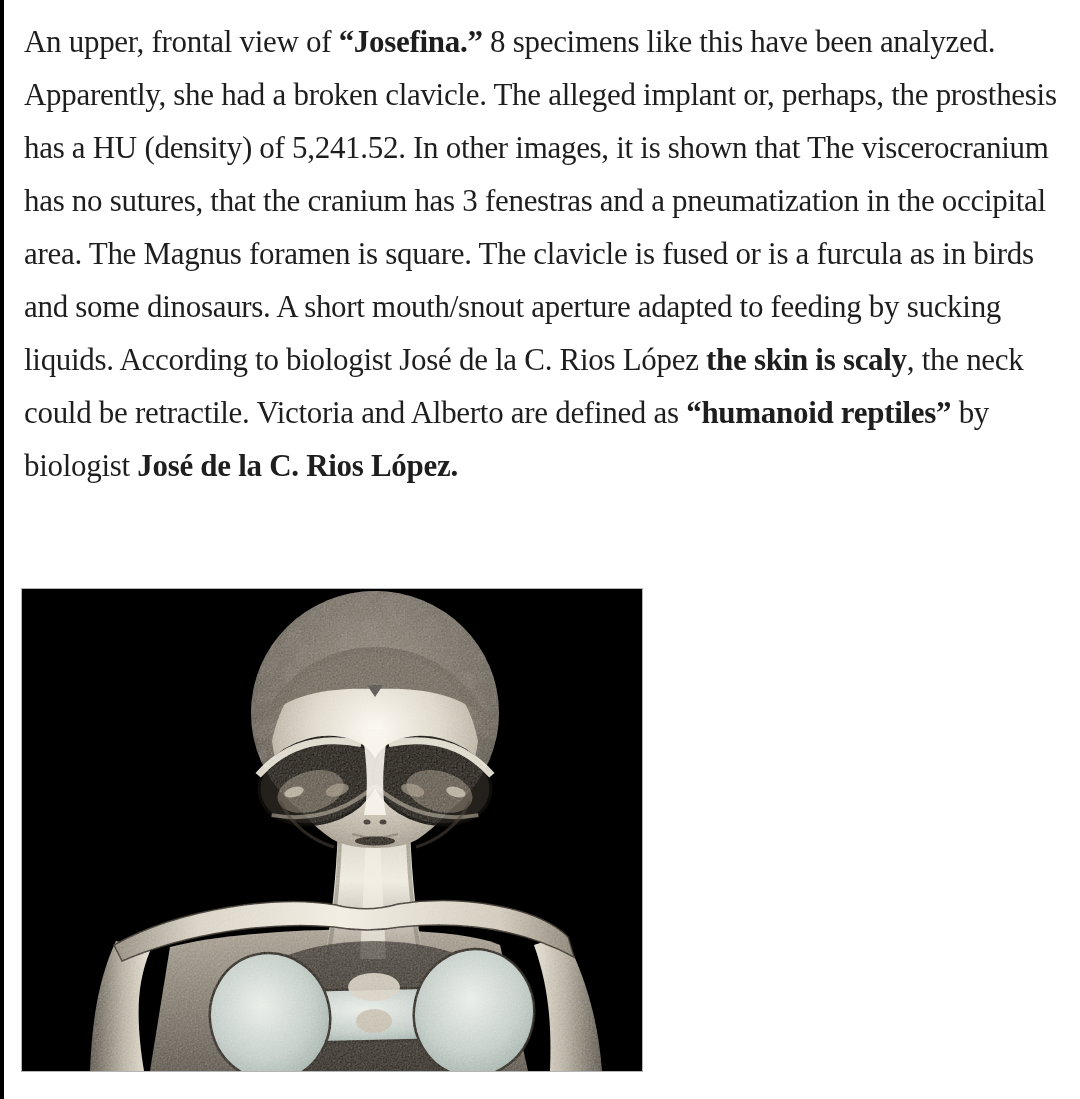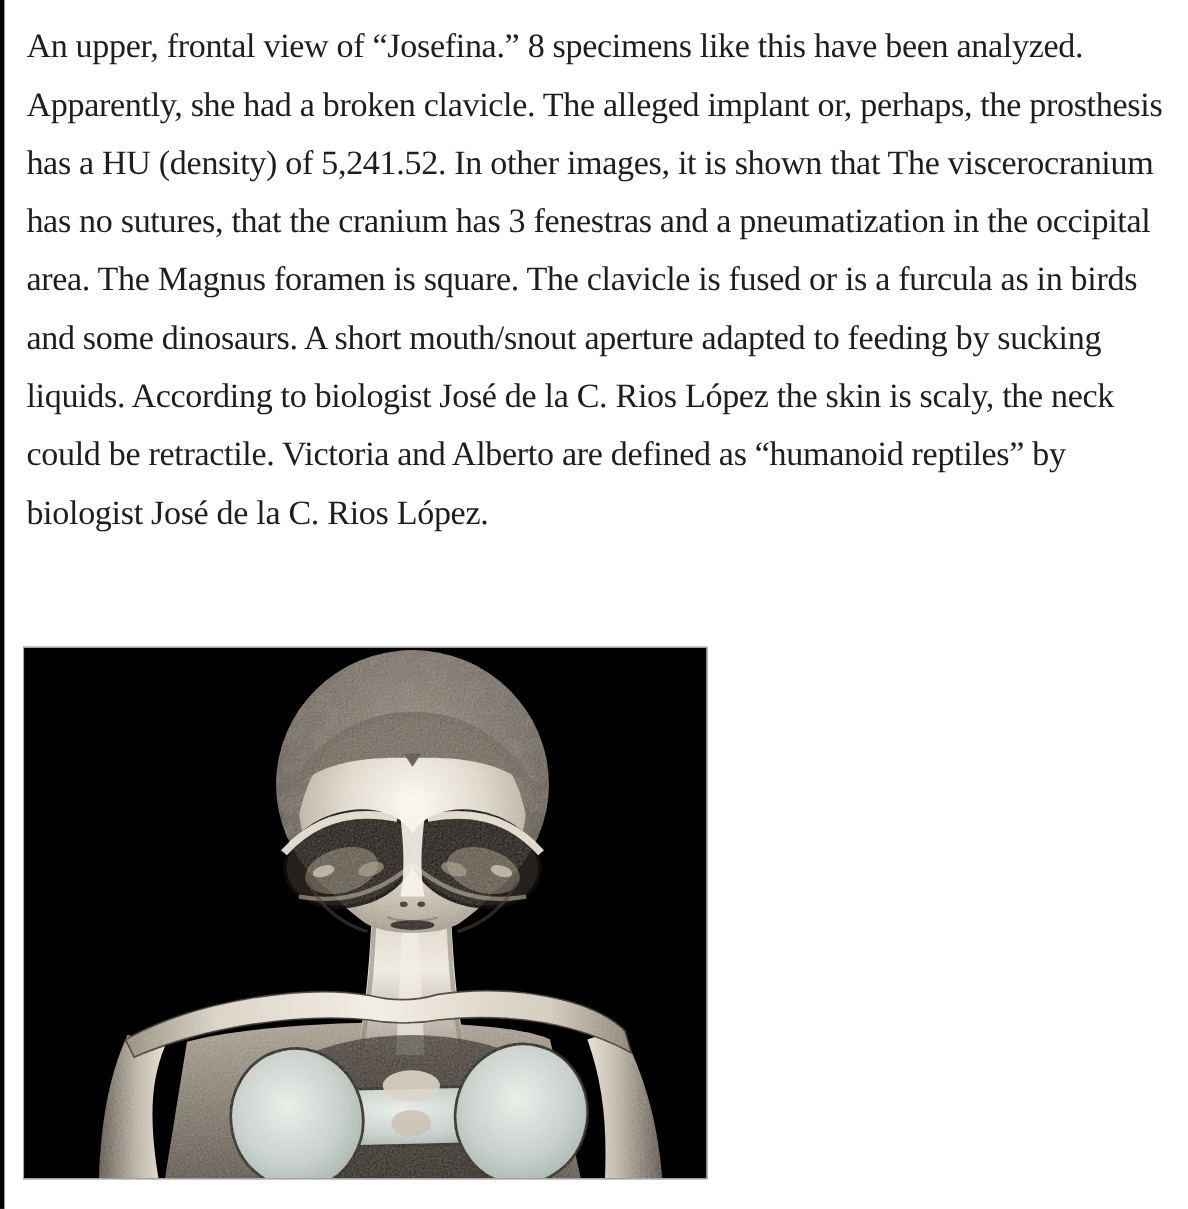"“Josefina.”" .para strong { font-weight: normal -> bold }
